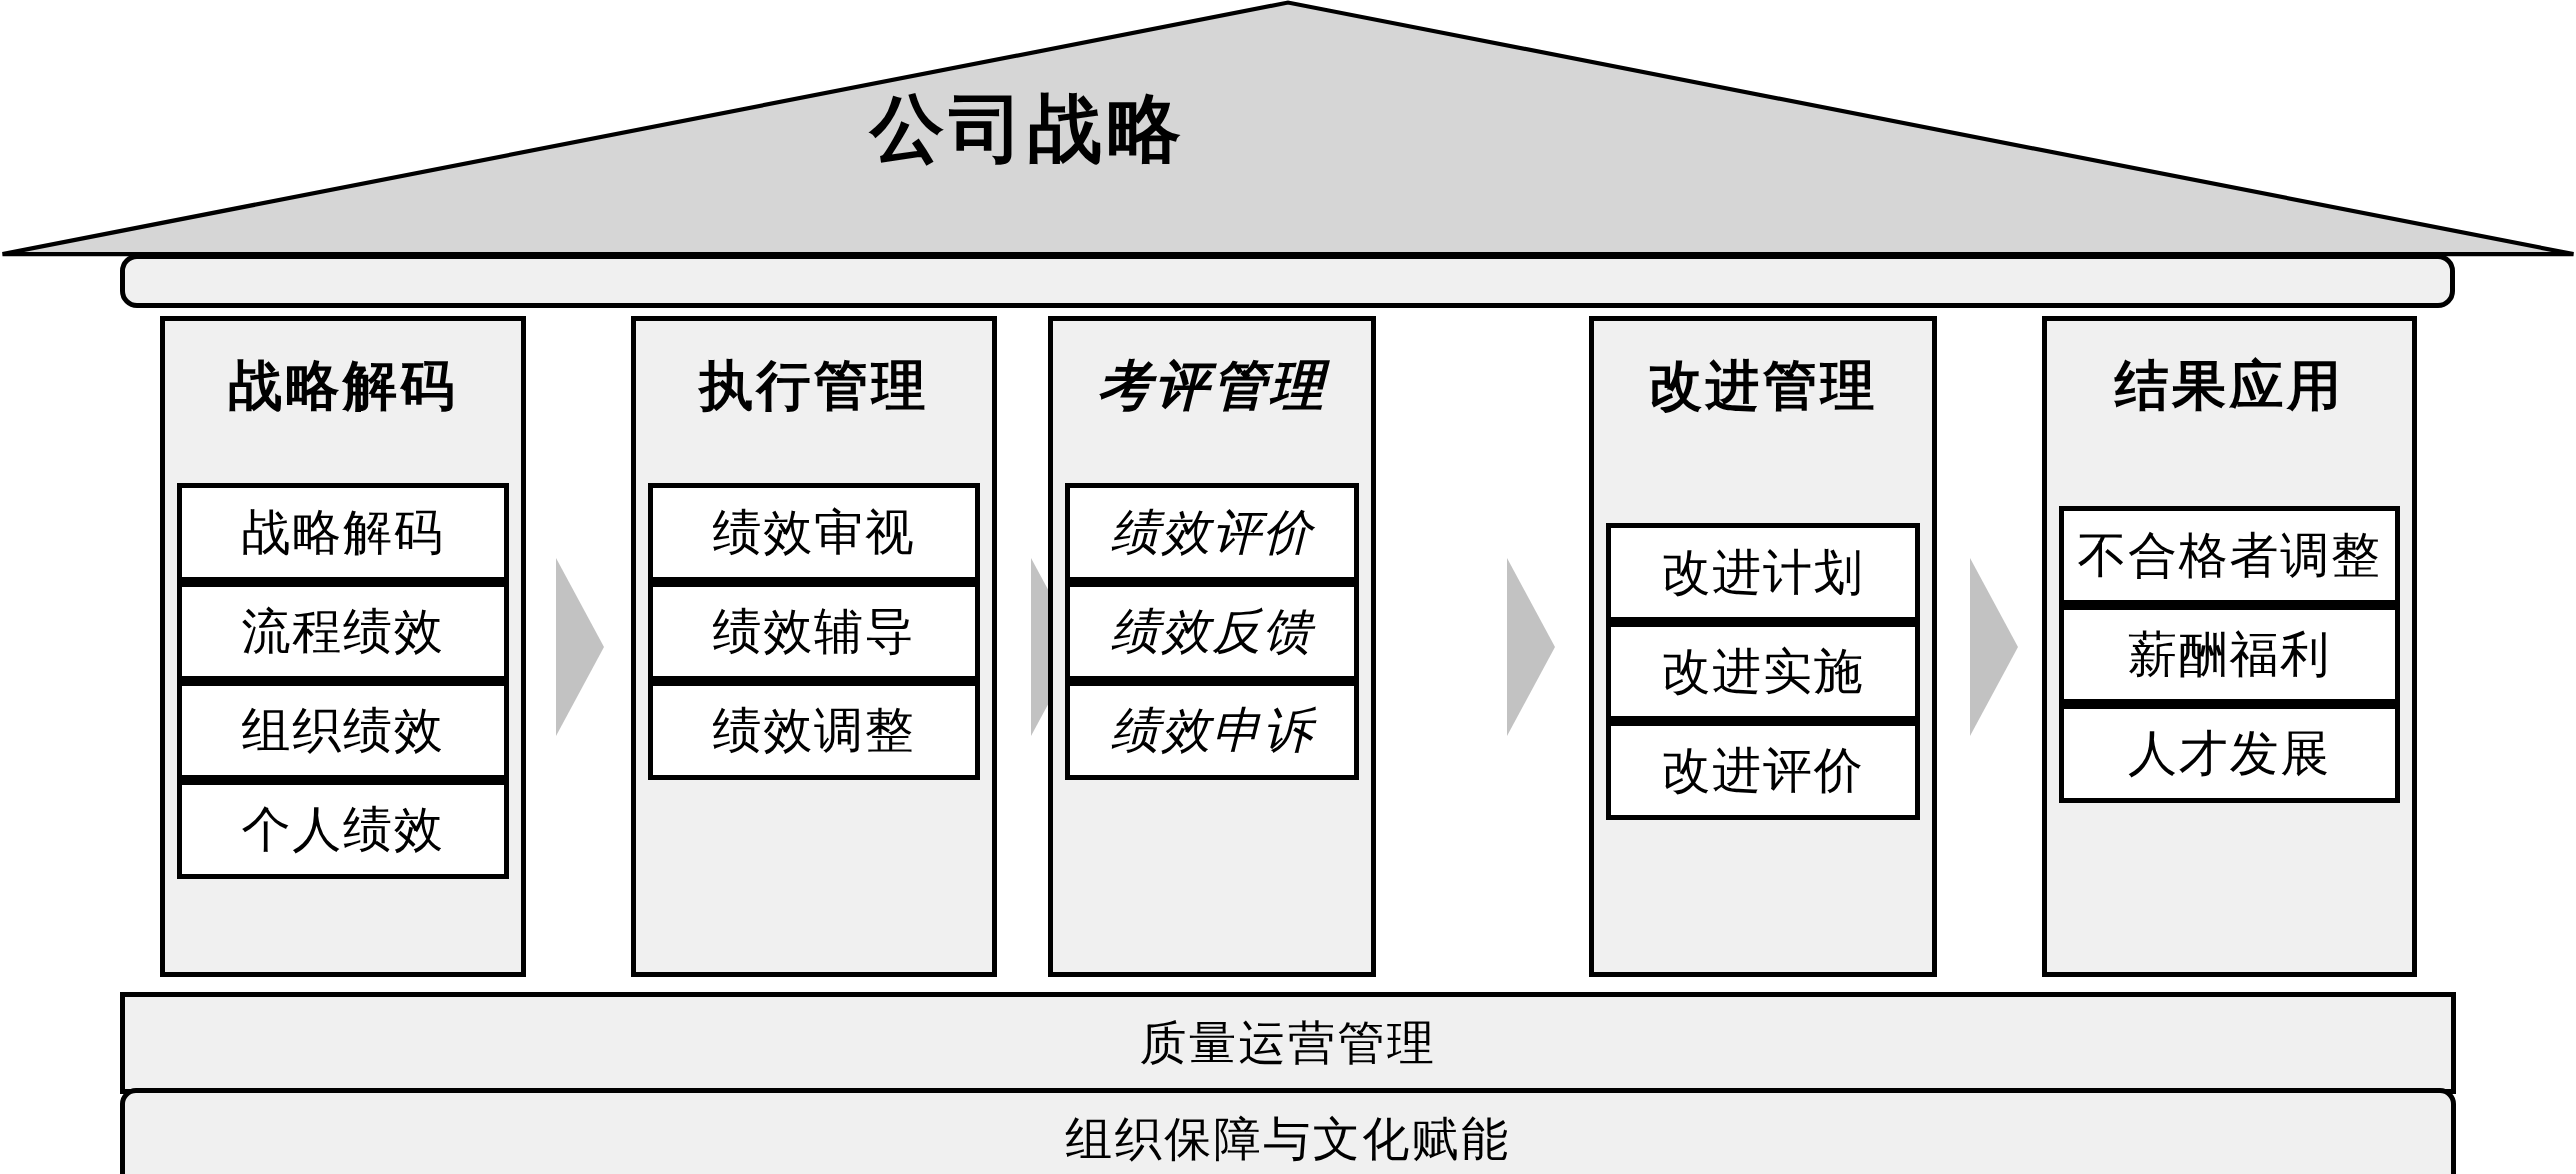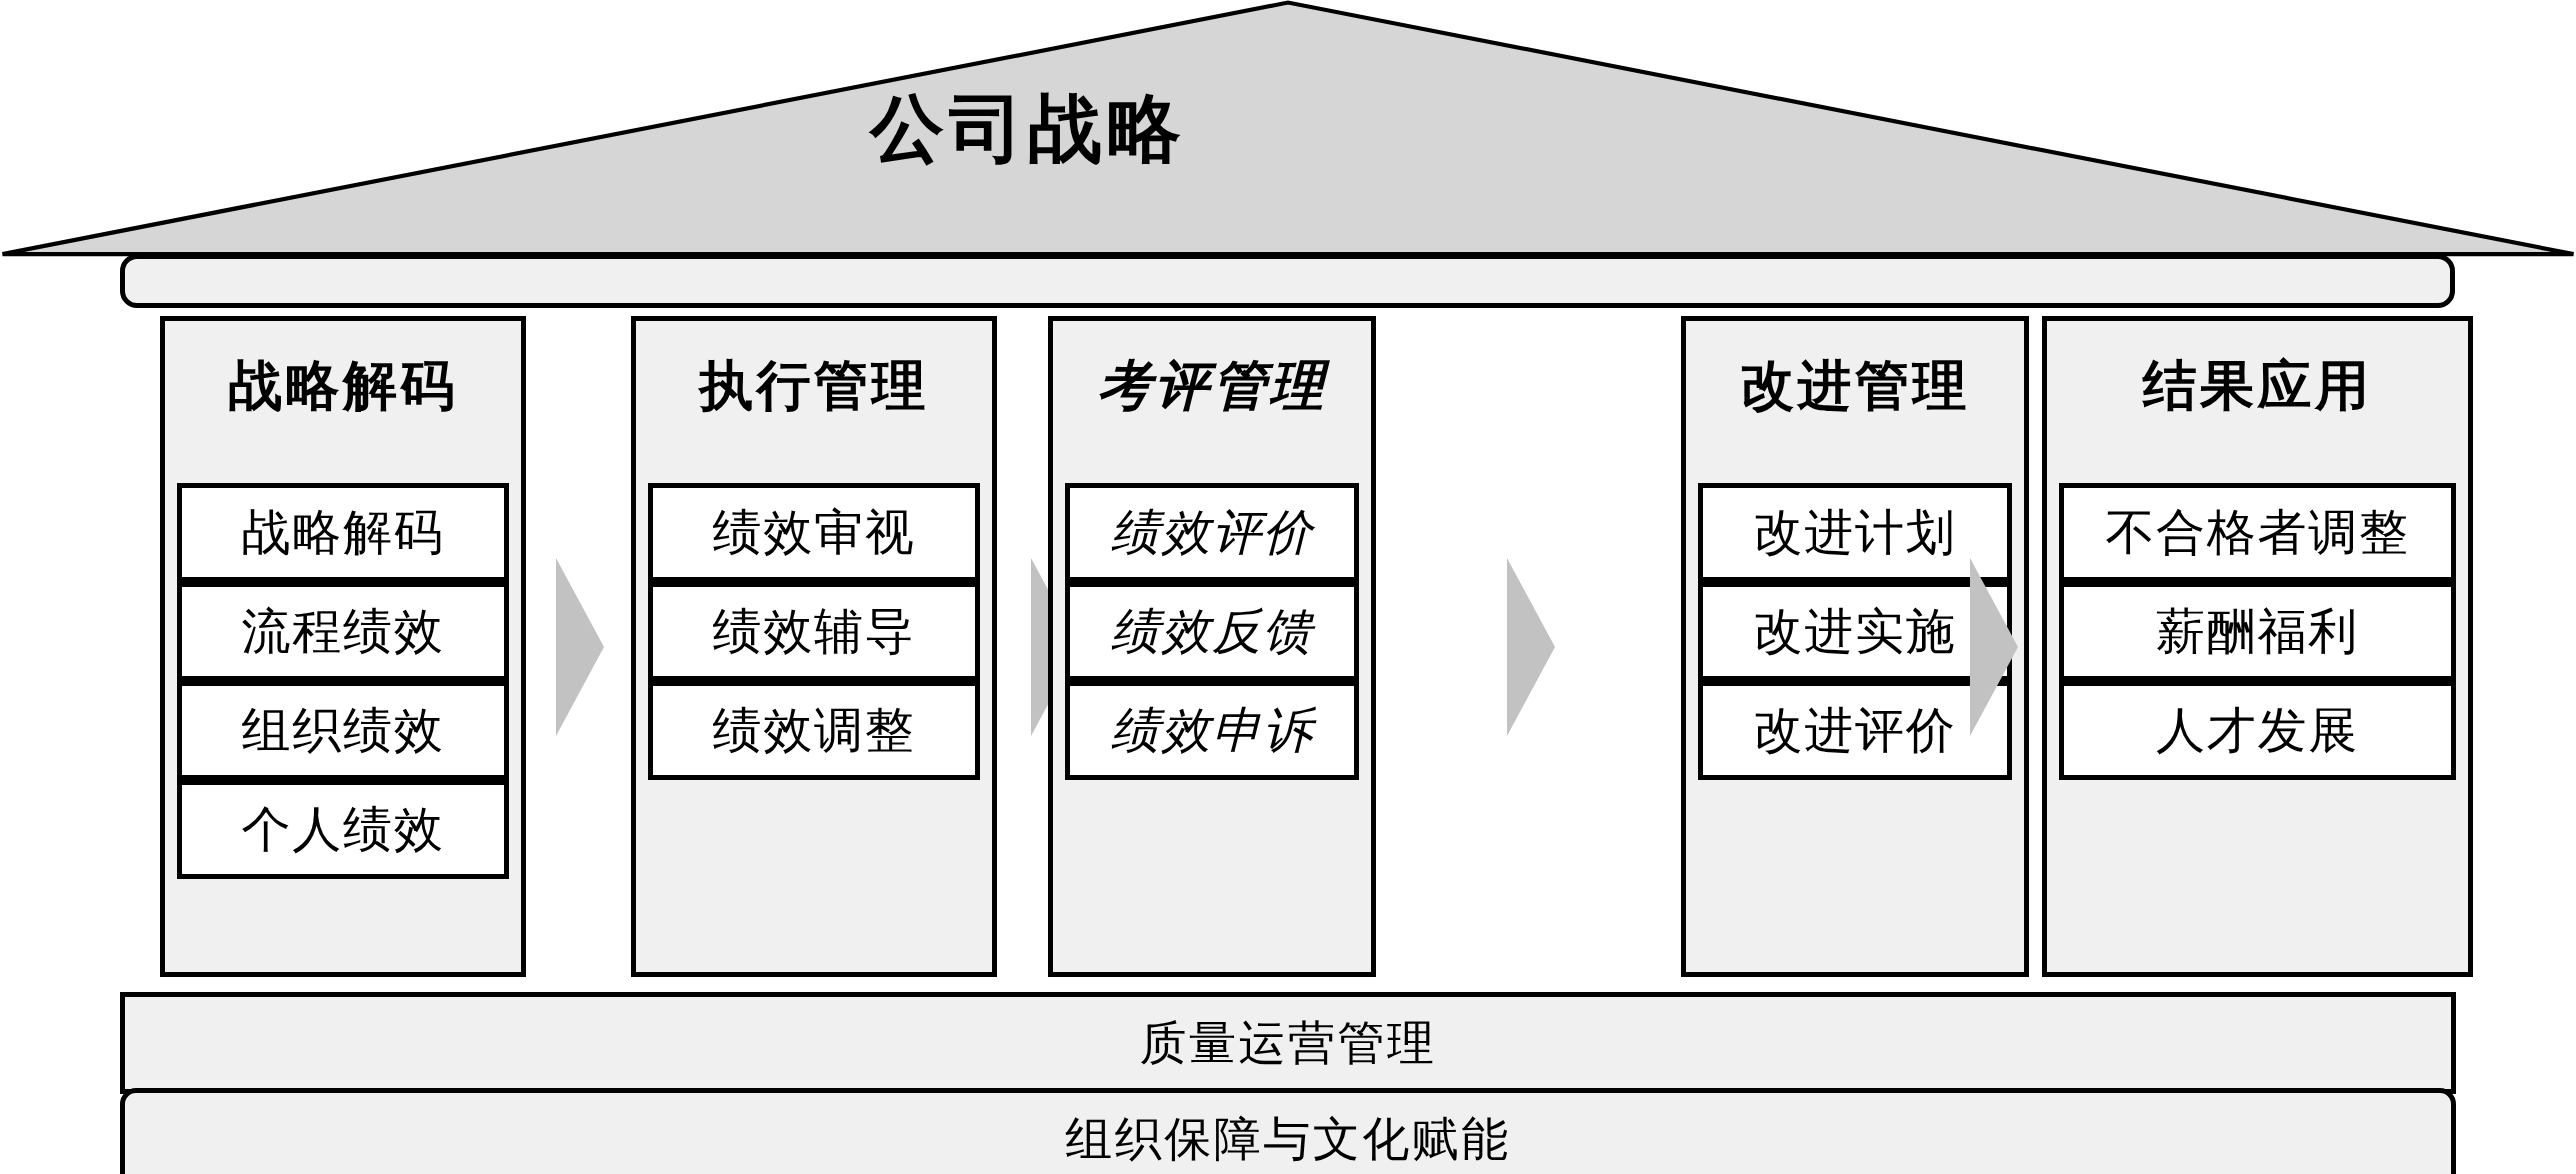"改进管理" .p4 { gap: none -> 40px; left: 1681px -> 1589px }
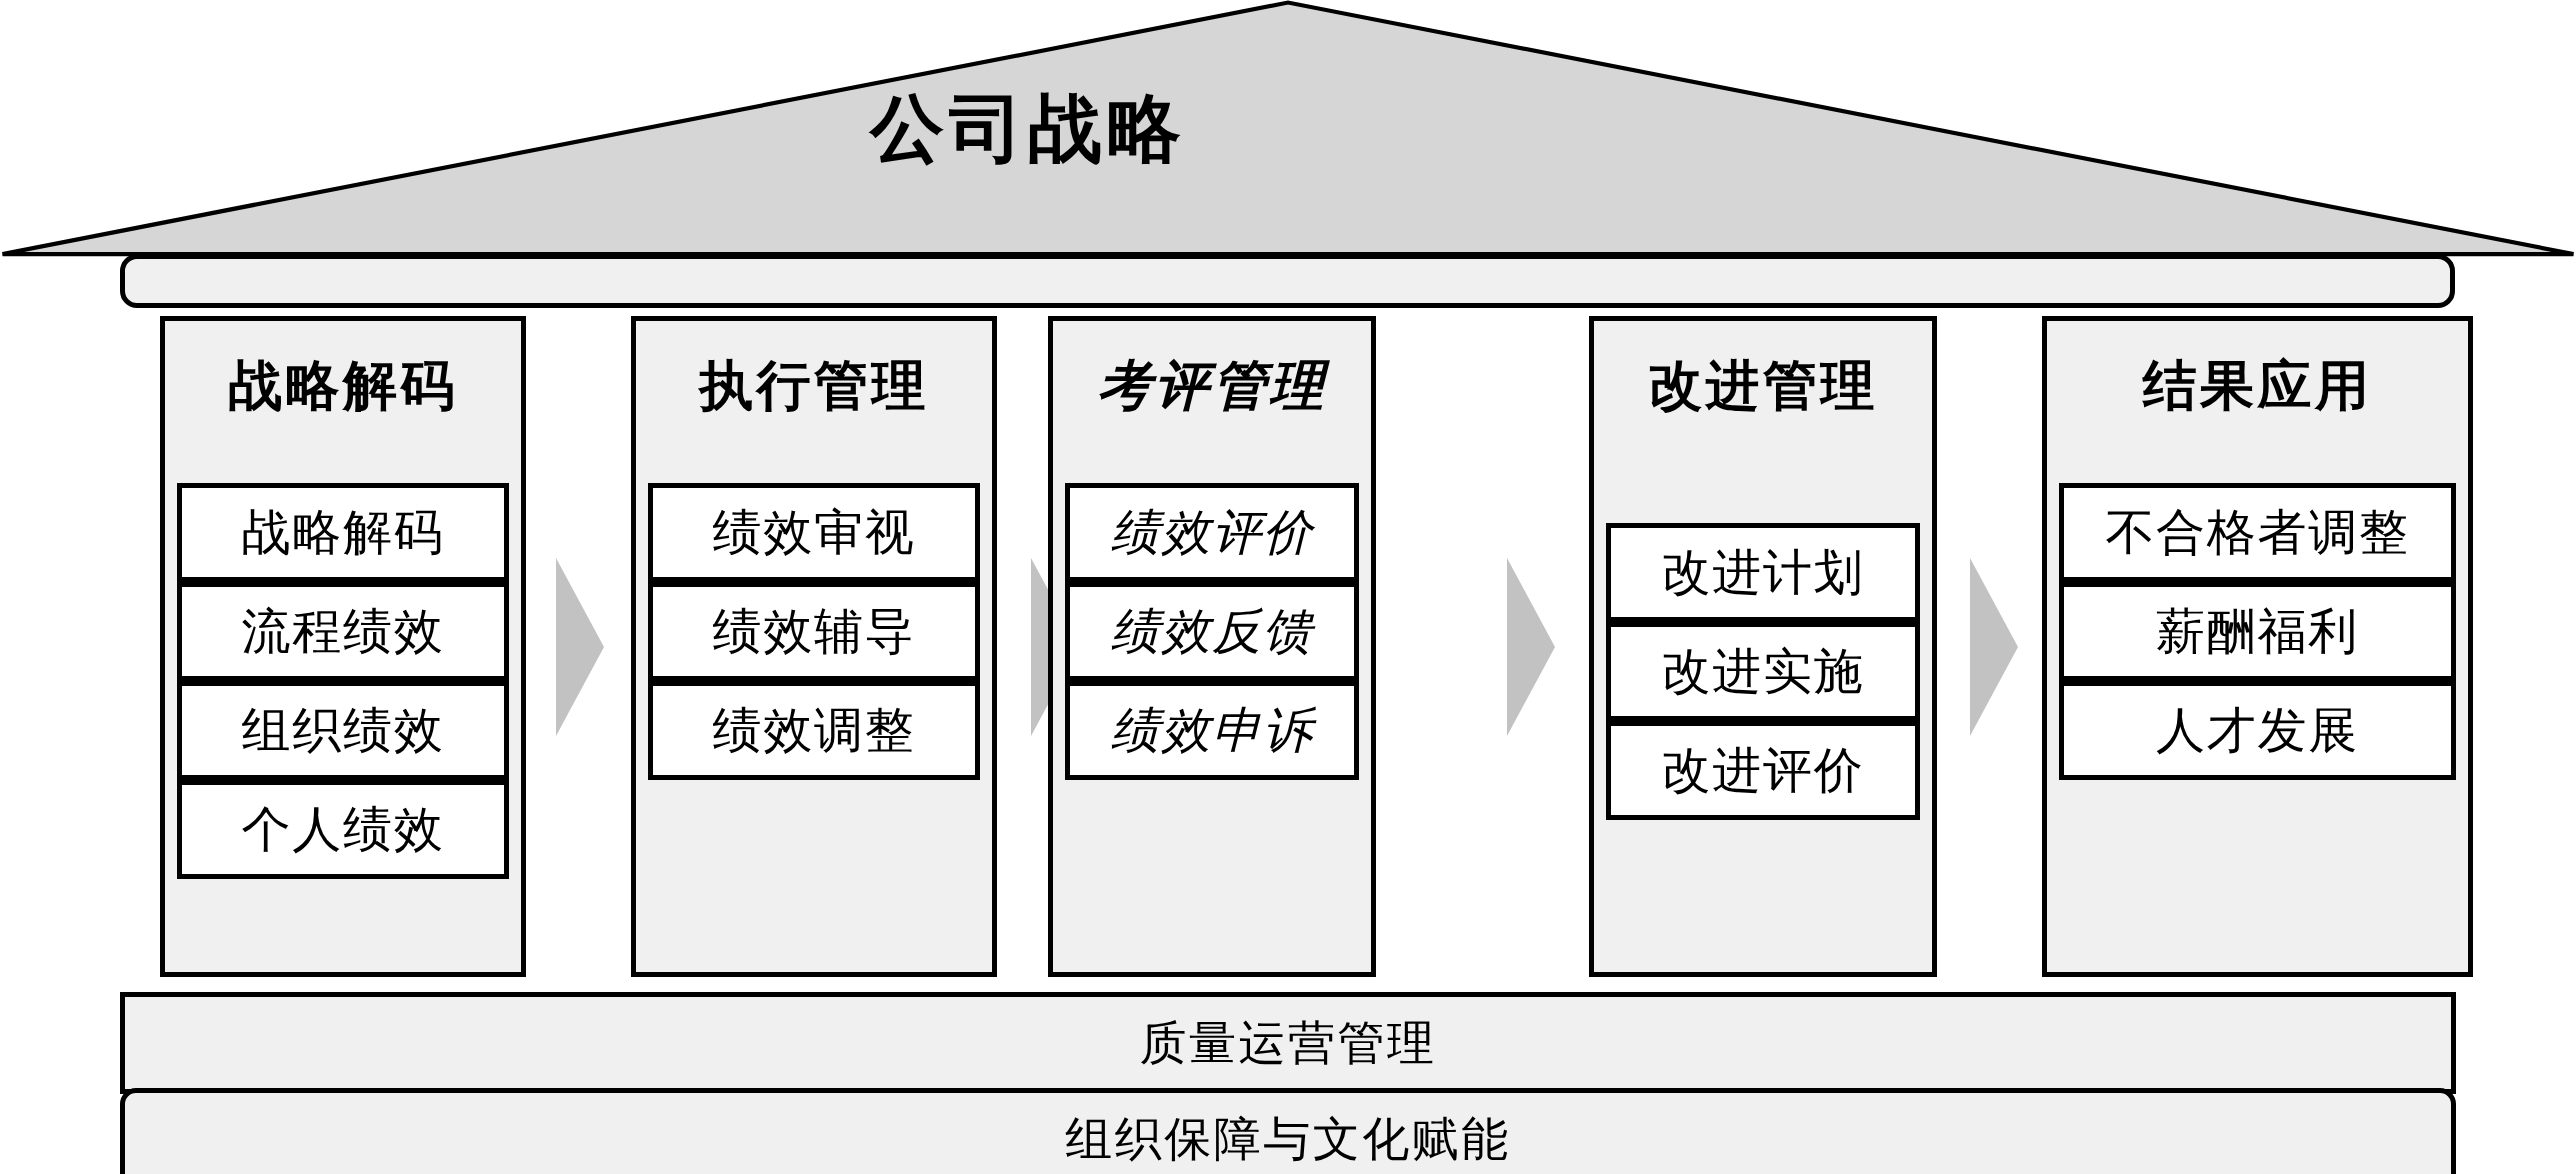"结果应用" .p5 { gap: none -> 23px; width: 431px -> 375px }
